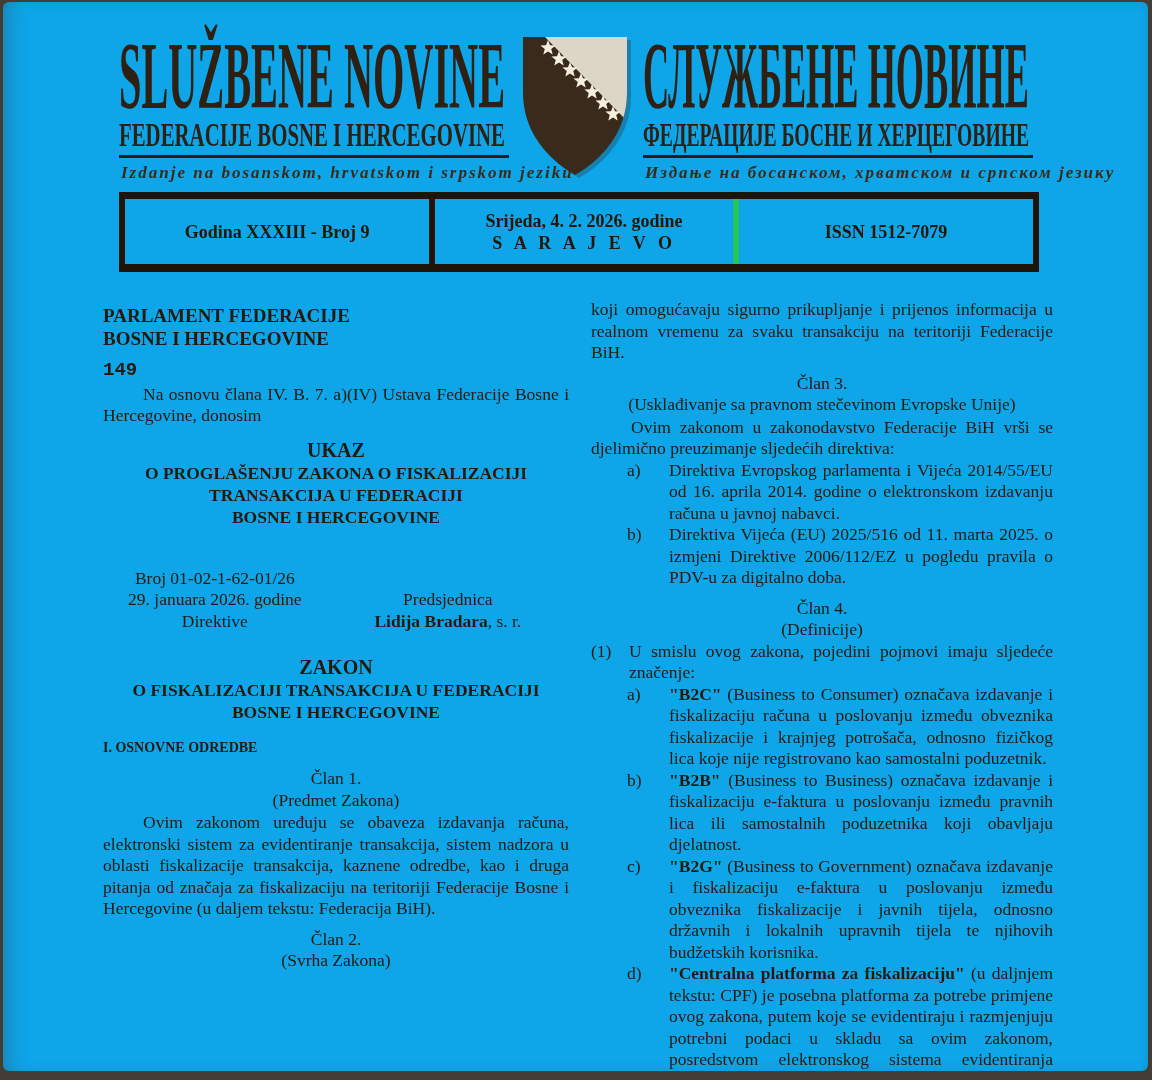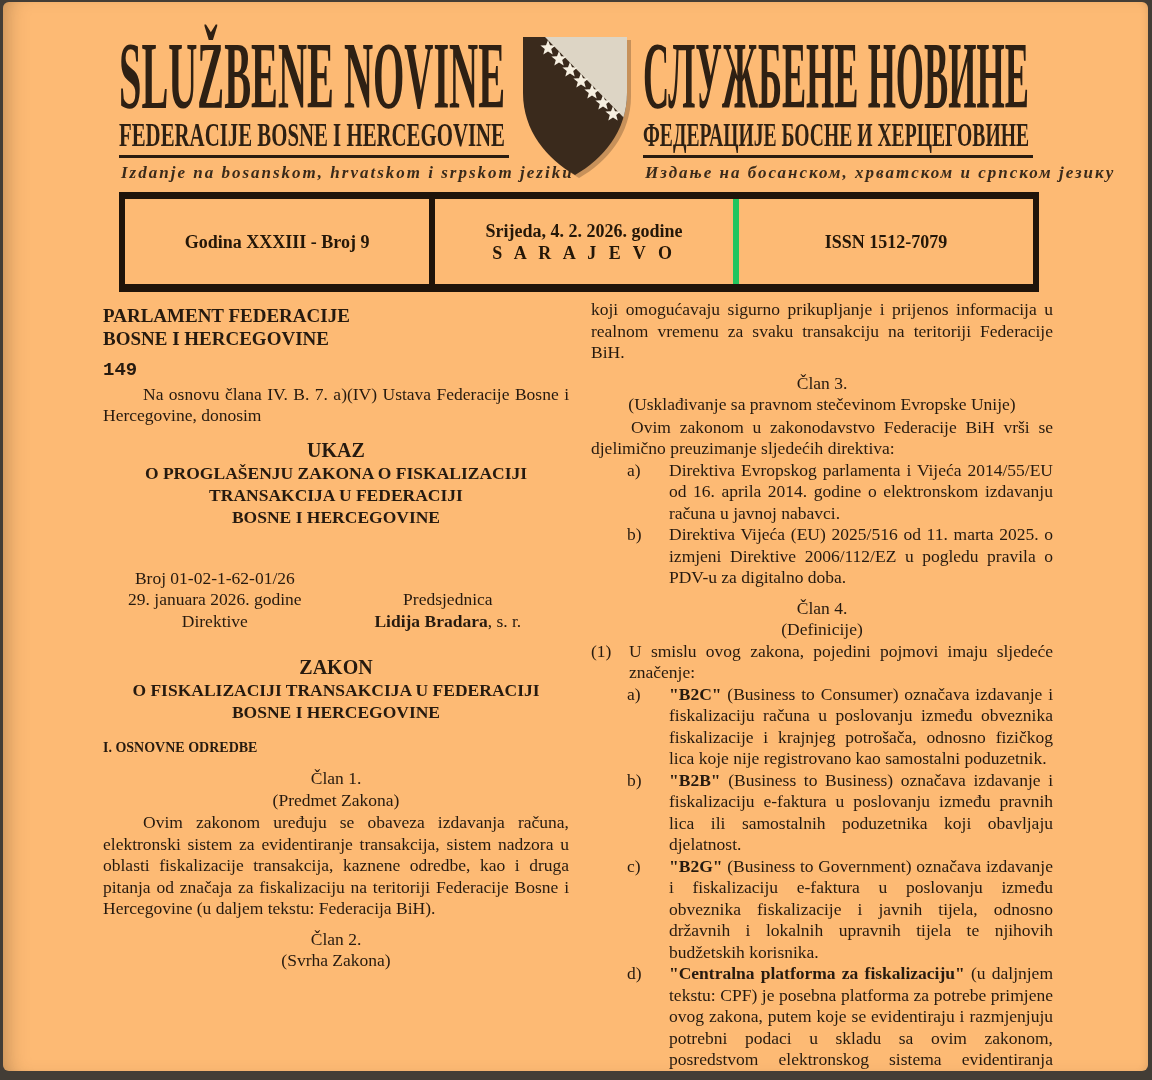"SLUŽBENE NOVINE" .page { background: #fdba74 -> #0ea5e9 }
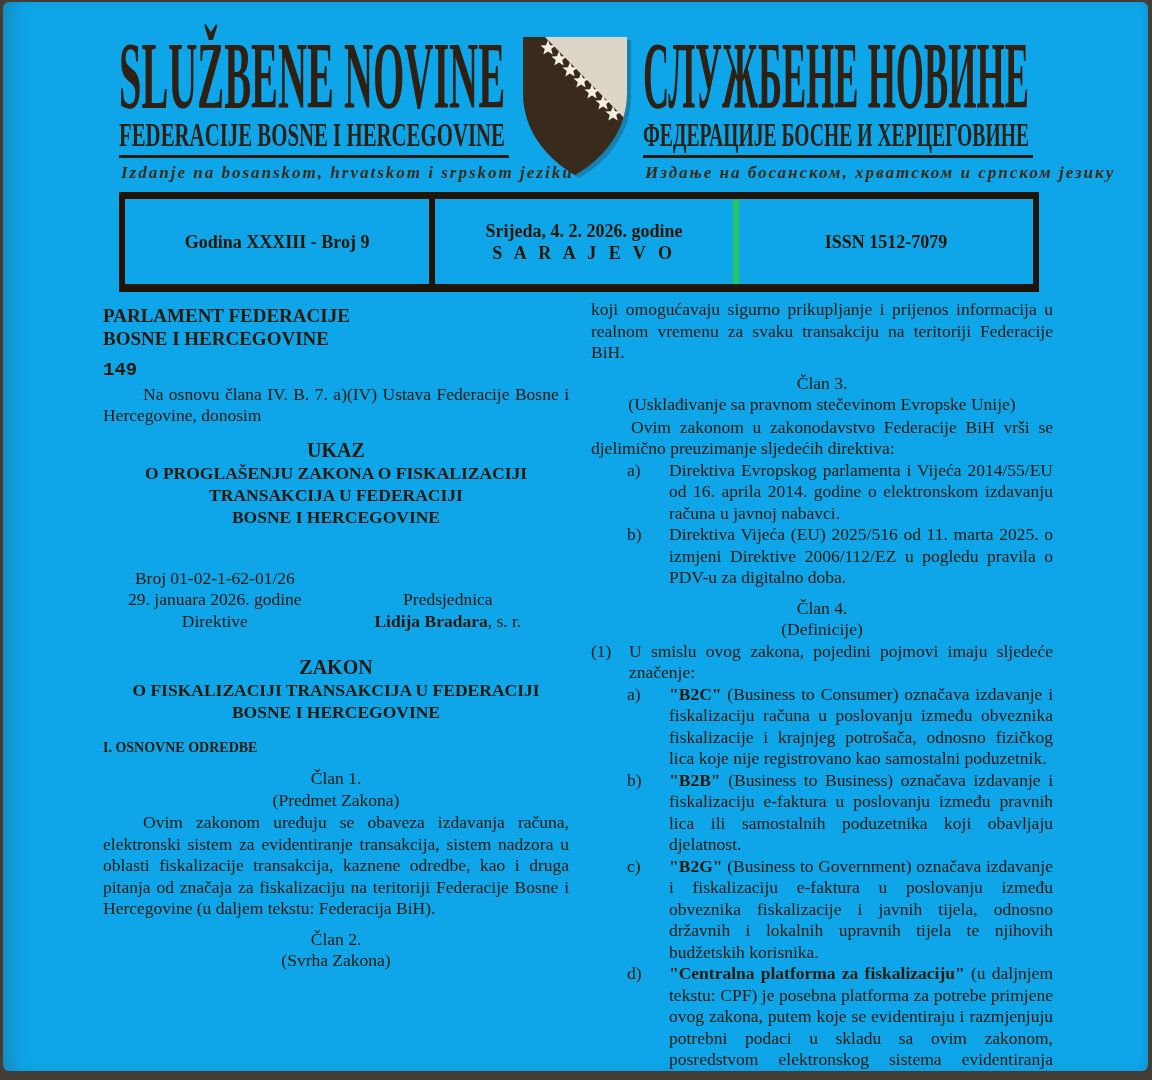"Godina XXXIII - Broj 9" .infobar { height: 100px -> 80px }
